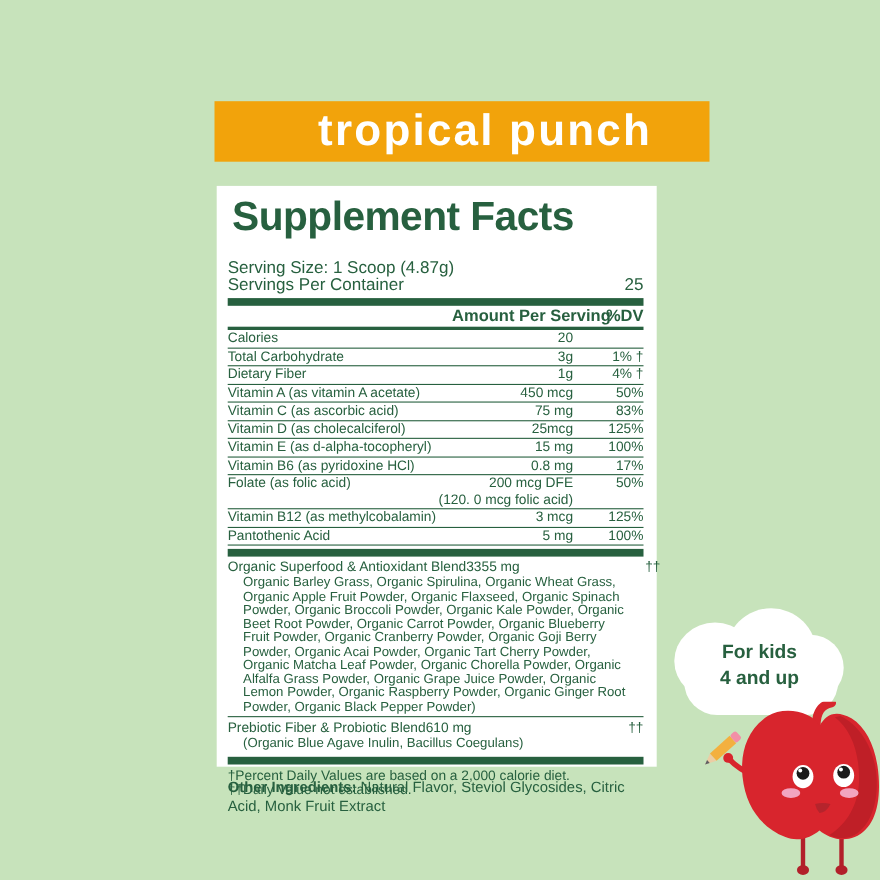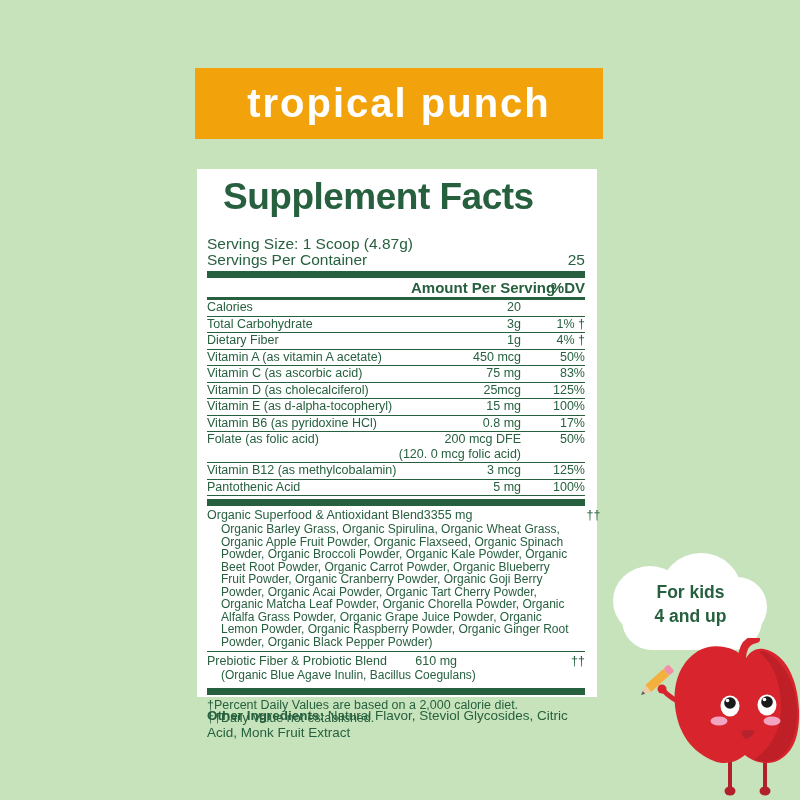"tropical punch" .banner { height: 71px -> 55px; padding-left: none -> 42px; top: 68px -> 92px }
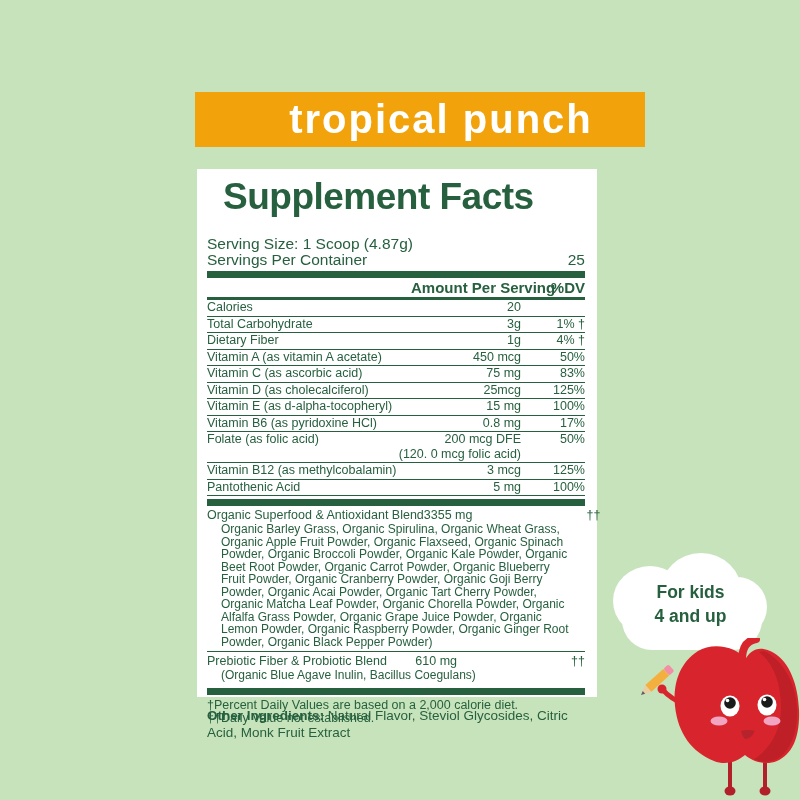"Supplement Facts" .sf-title { margin: 2px 0 4px 16px -> 2px 0 4px 4px }
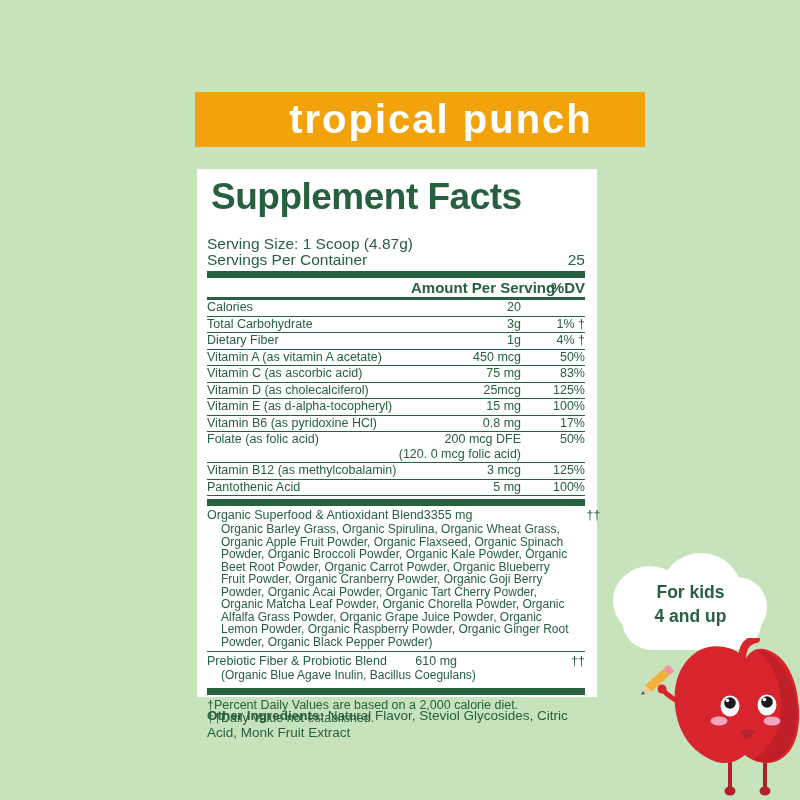"3355 mg" .blend-head .b-amt { text-align: right -> none }
